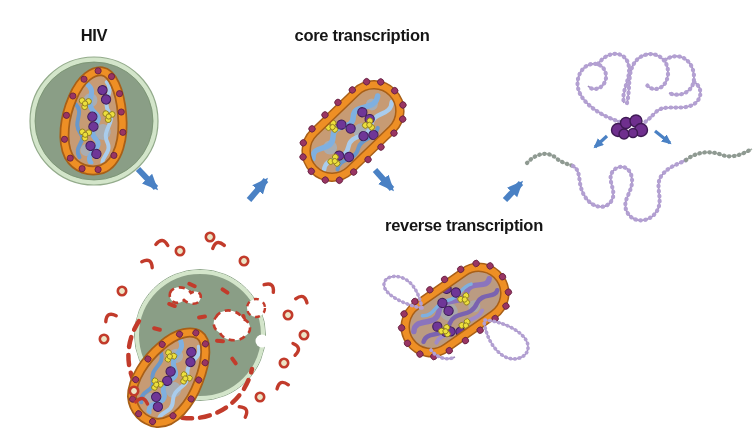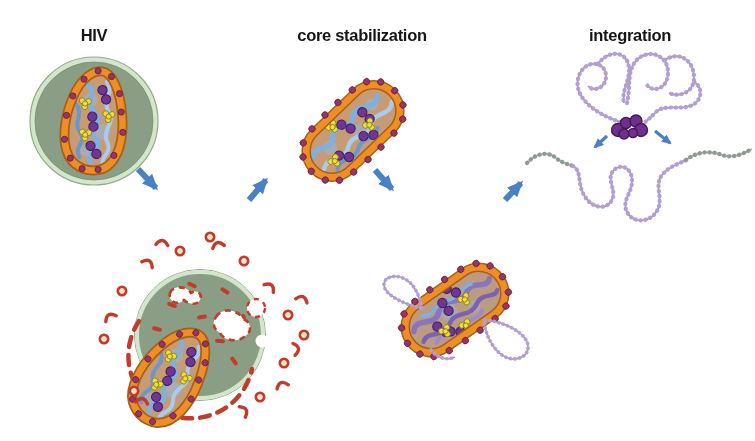"core stabilization" div.stage-label { text: stabilization -> transcription }
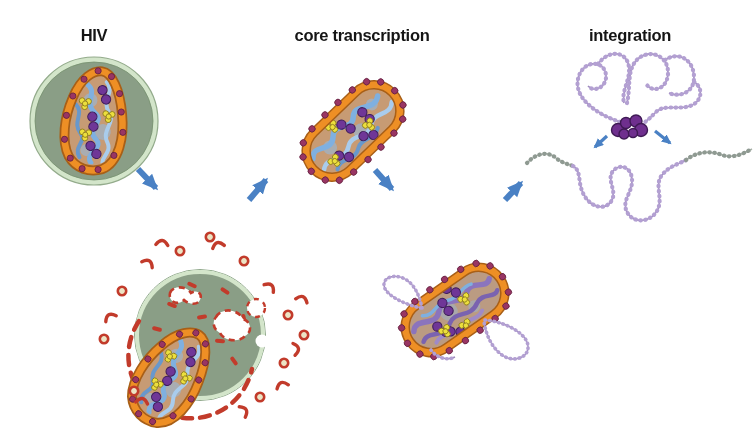"integration" div.stage-label { html: <div>integration</div> -> none }
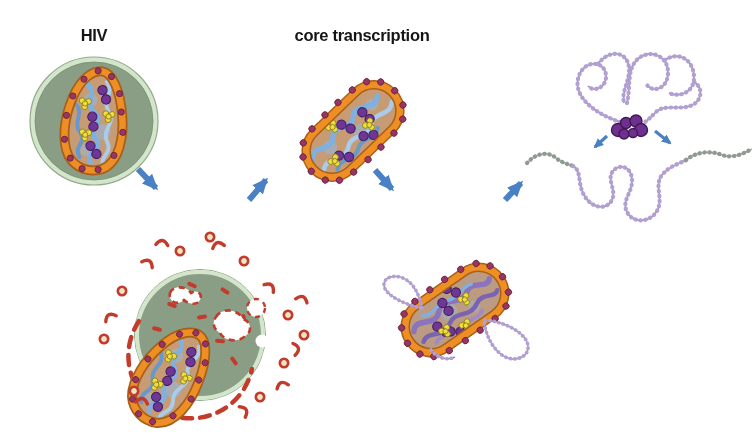"reverse transcription" div.stage-label { html: none -> <div>reverse transcription</div> }
